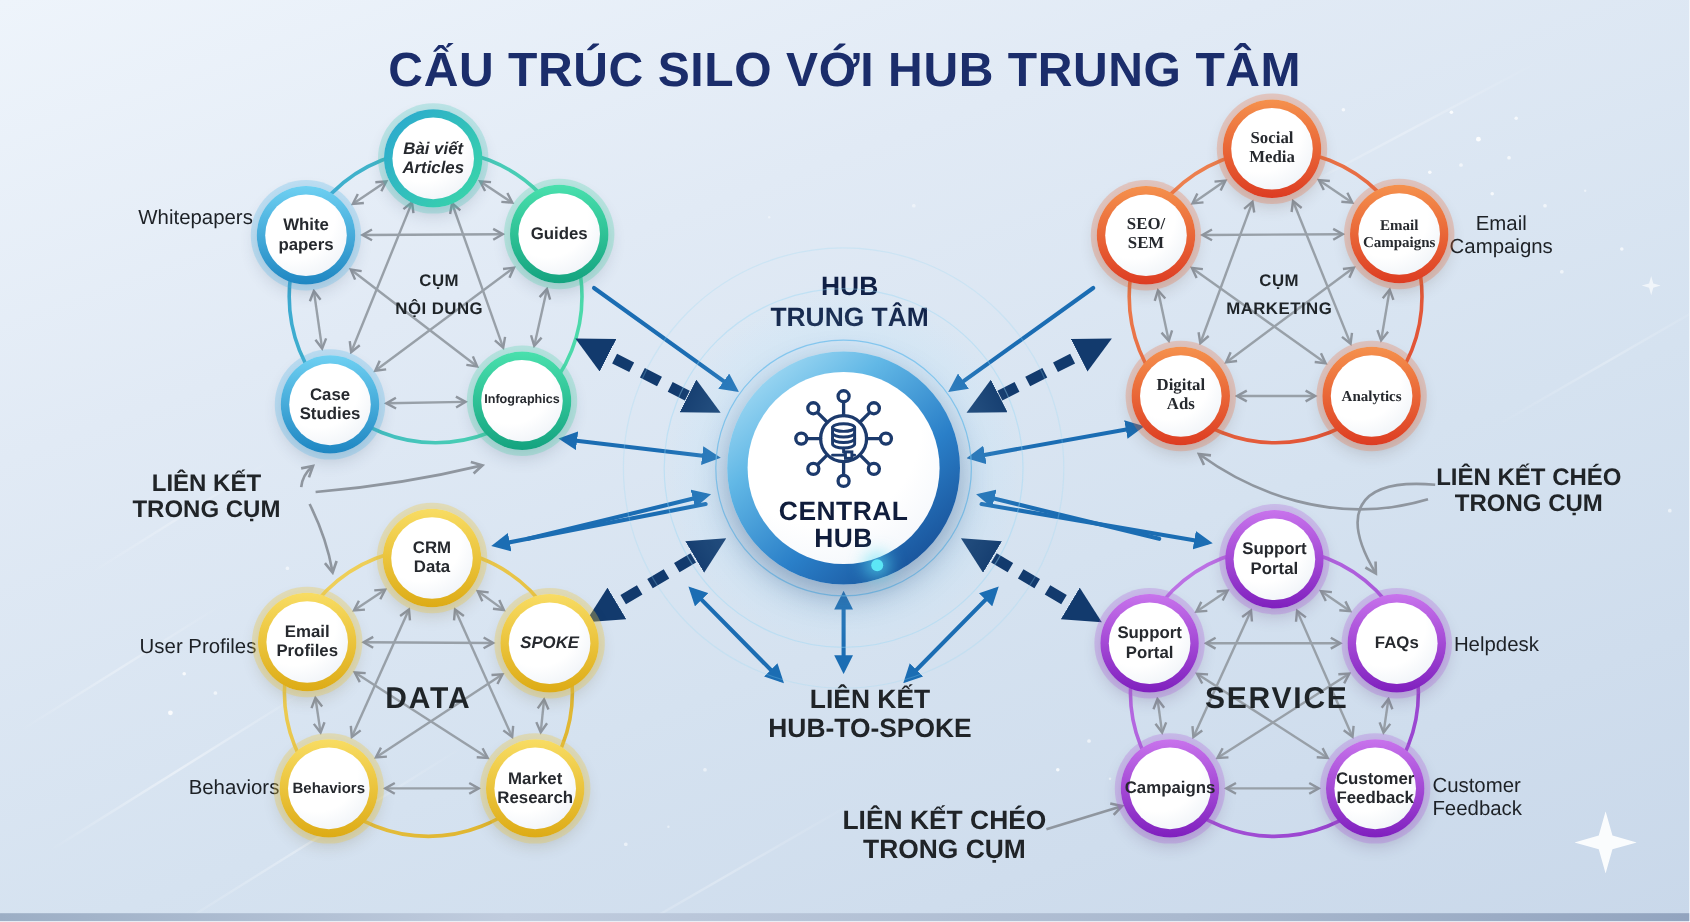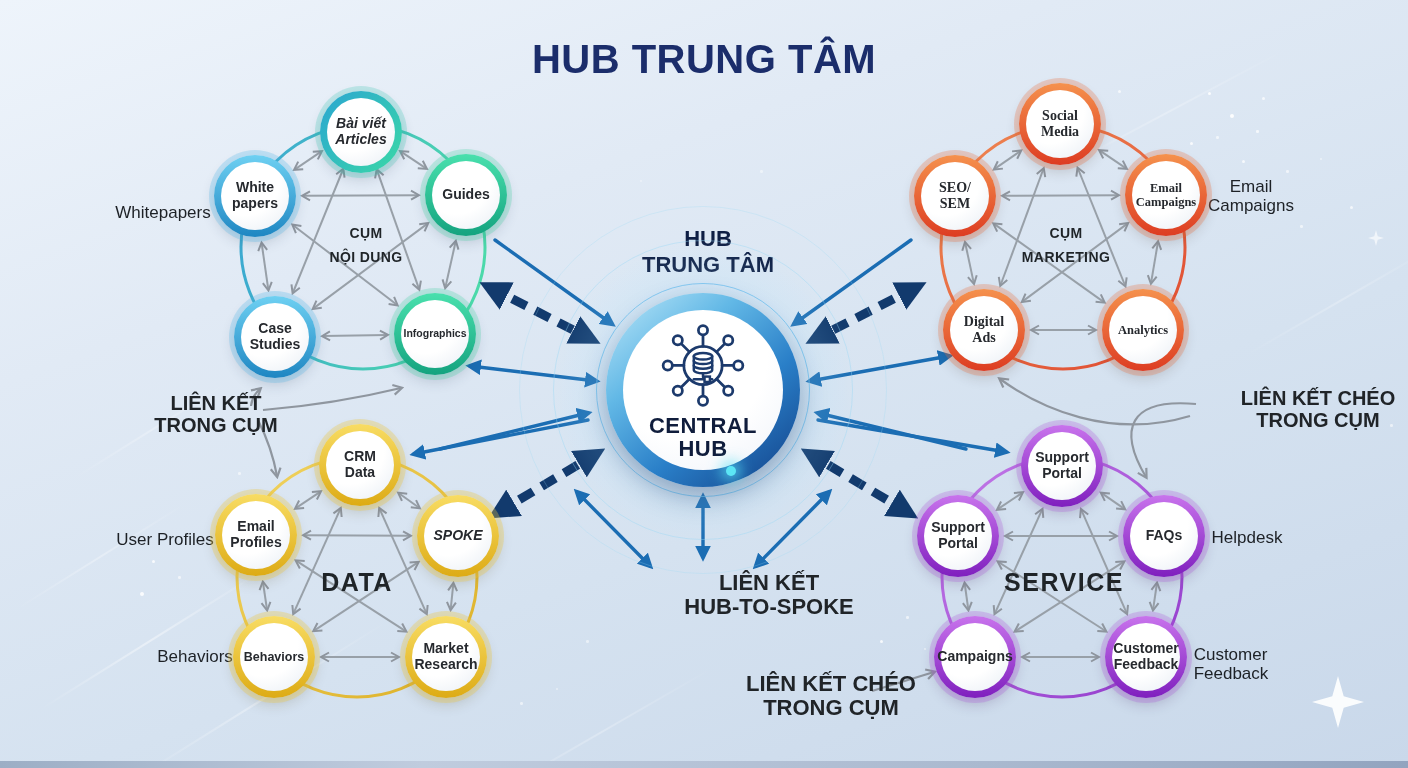"CẤU TRÚC SILO VỚI HUB" div { html: none -> <div>CẤU TRÚC SILO VỚI HUB TRUNG TÂM</div> }
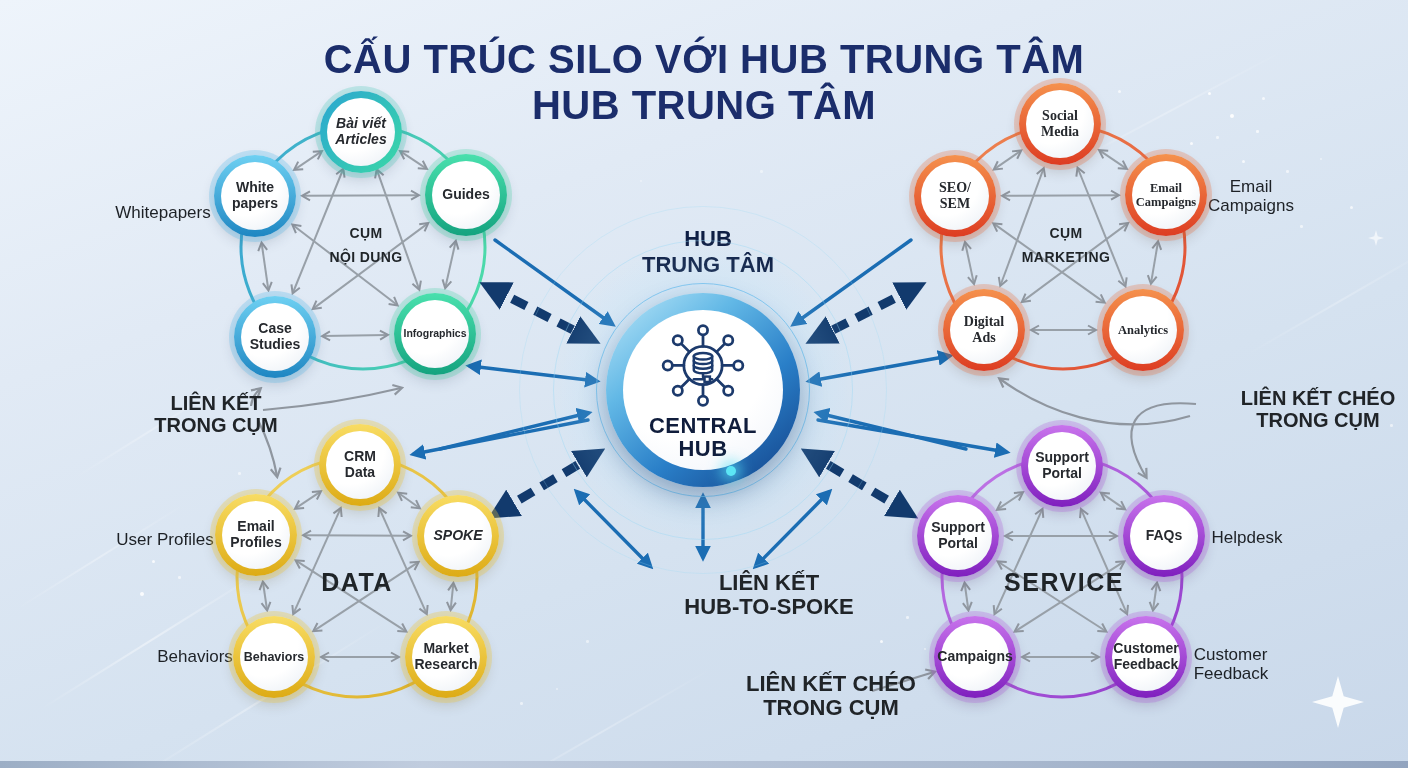"HUB TRUNG TÂM" div { html: <div>HUB TRUNG TÂM</div> -> none }
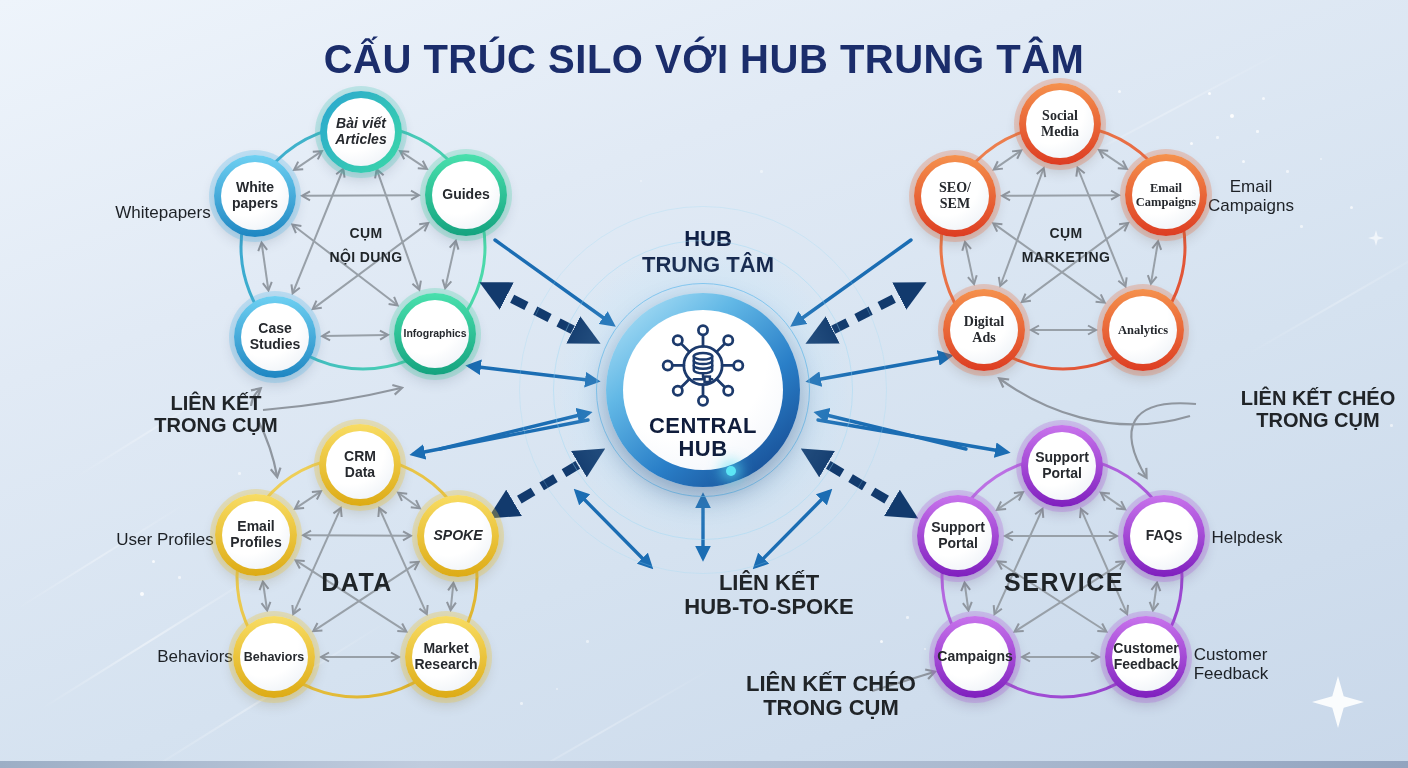"Whitepapers" div.ext-label { top: 212px -> 181px }
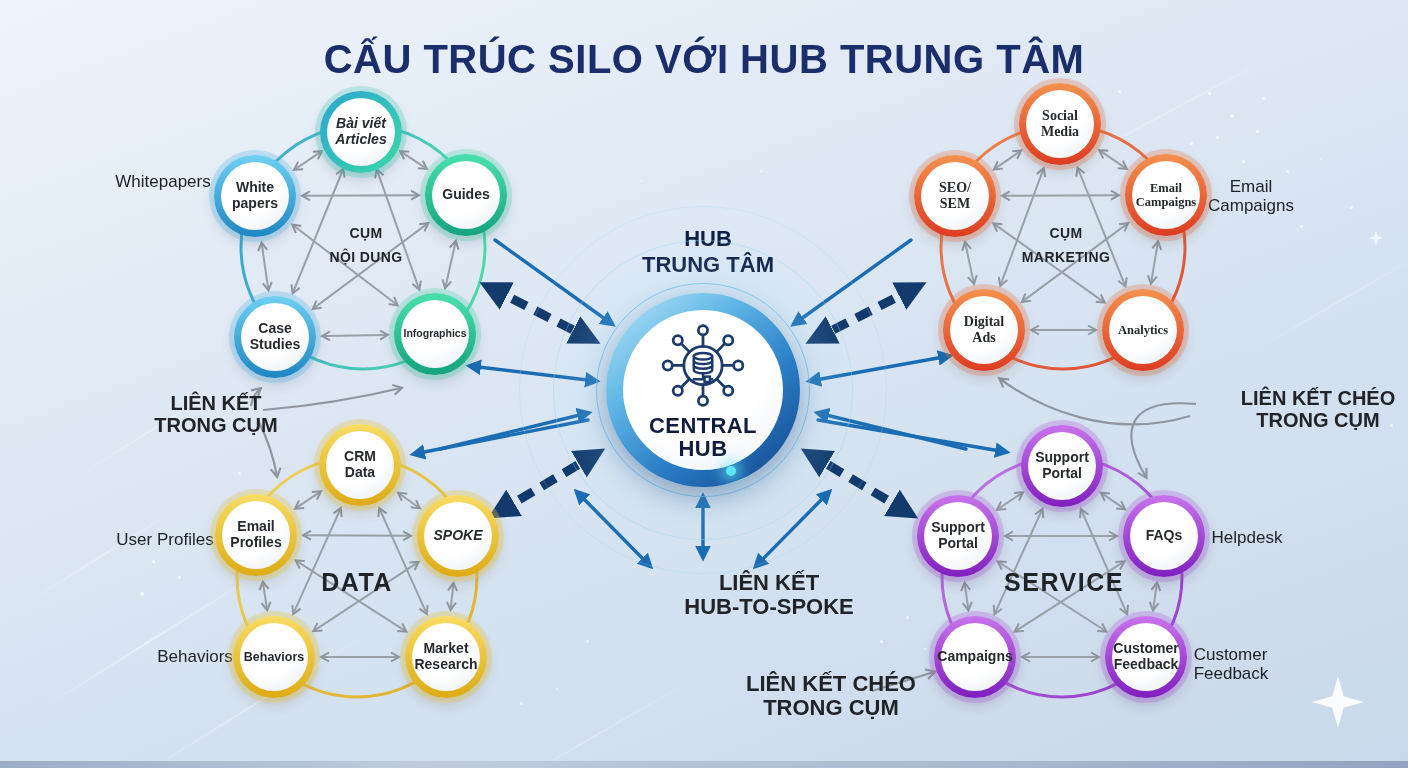"LIÊN KẾT" .annotation { margin-left: 44px -> none }
